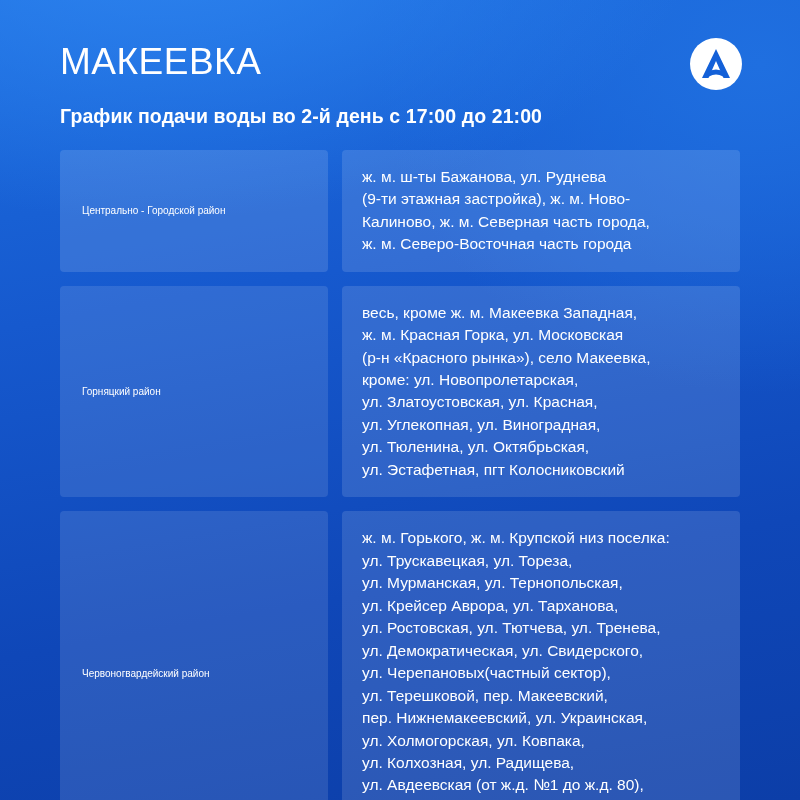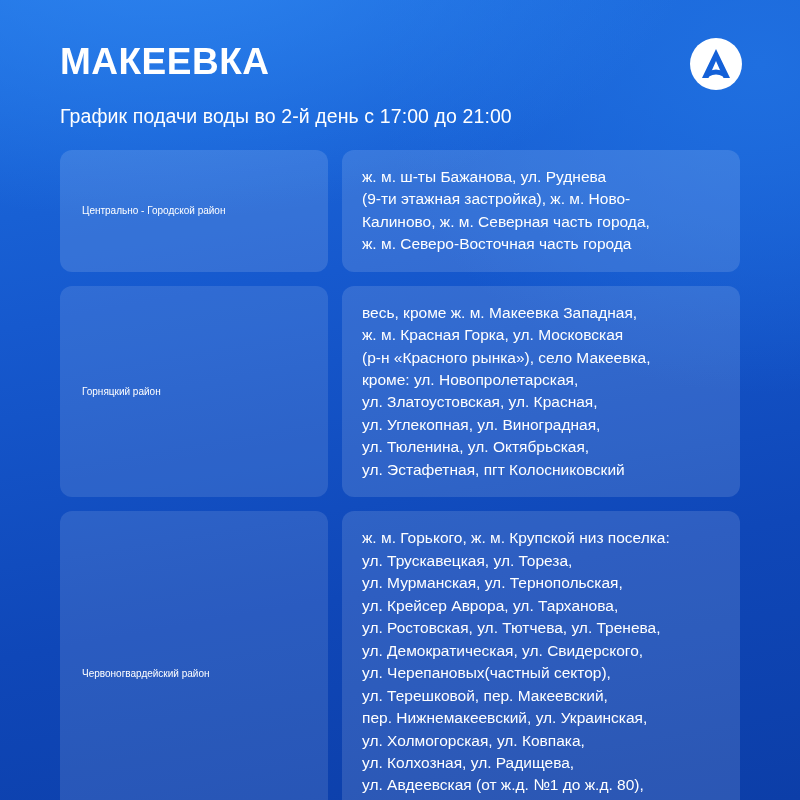"МАКЕЕВКА" .title { font-weight: bold -> normal }
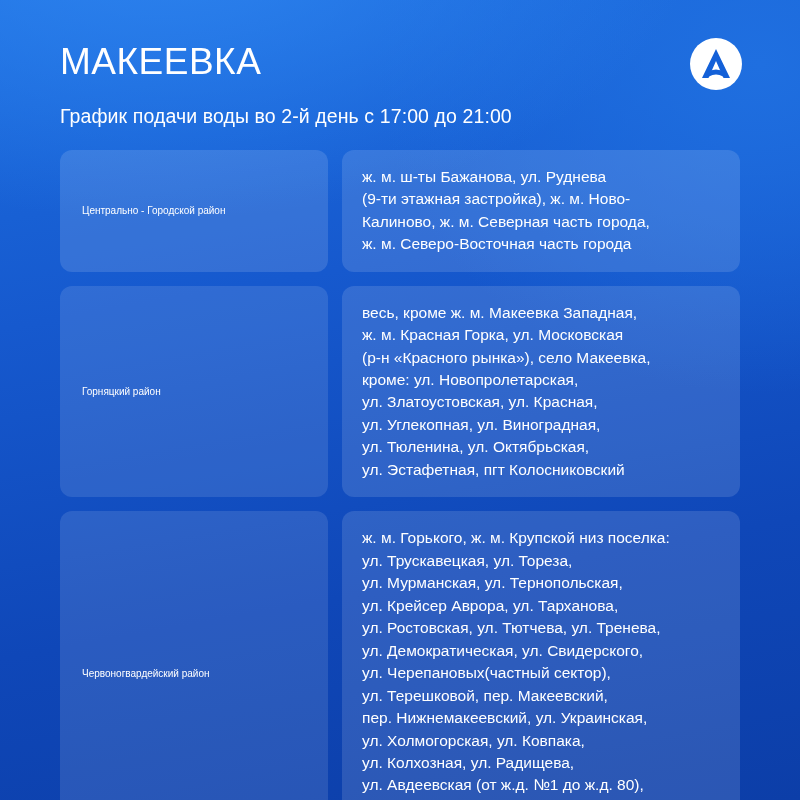"График подачи воды во 2-й" .subtitle { font-weight: normal -> bold }
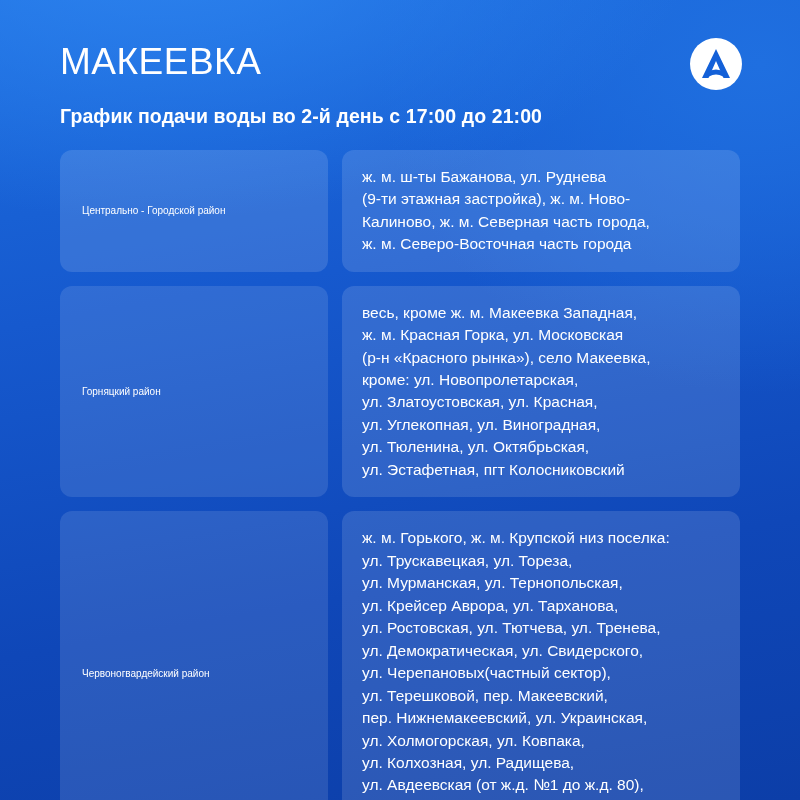"ж. м. ш-ты Бажанова, ул." .cell { border-radius: 12px -> 4px }
